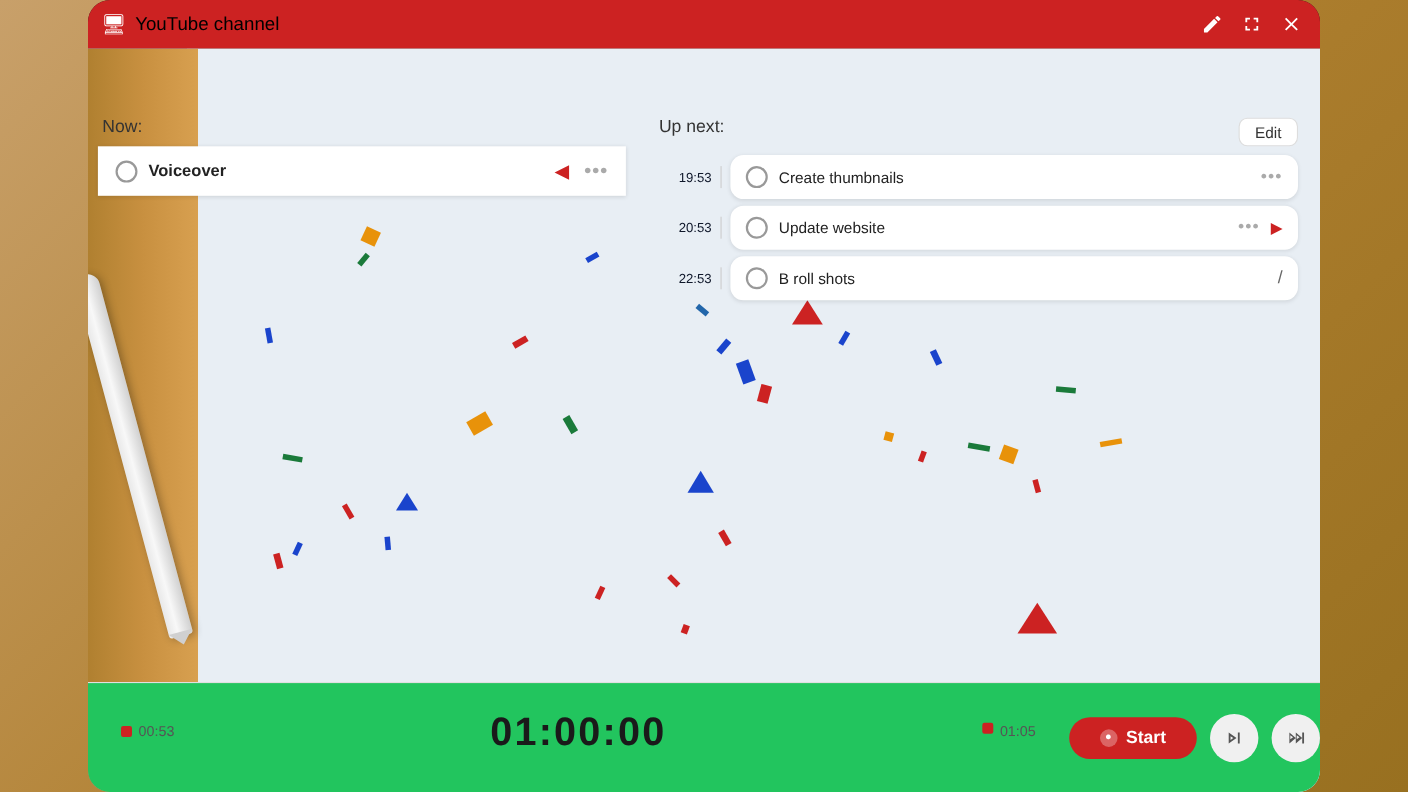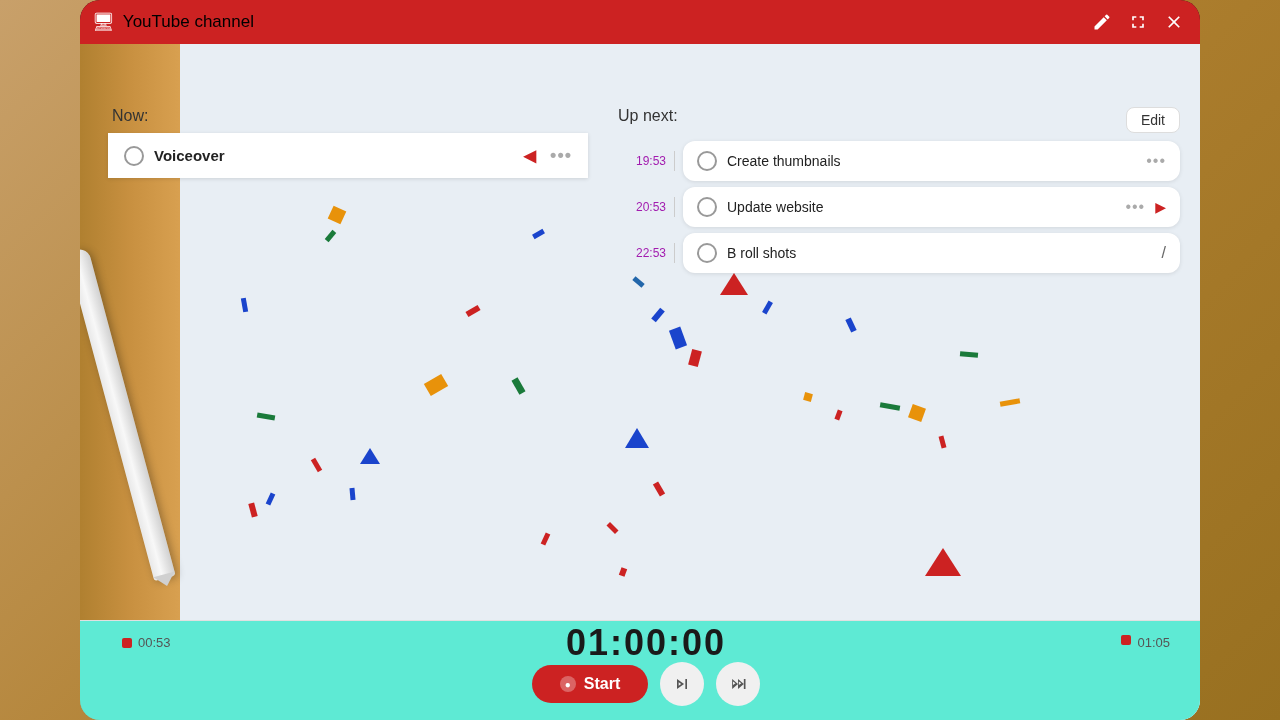"Now:" .cards-area { padding: 55px 20px 0 28px -> 55px 20px 0 9px }
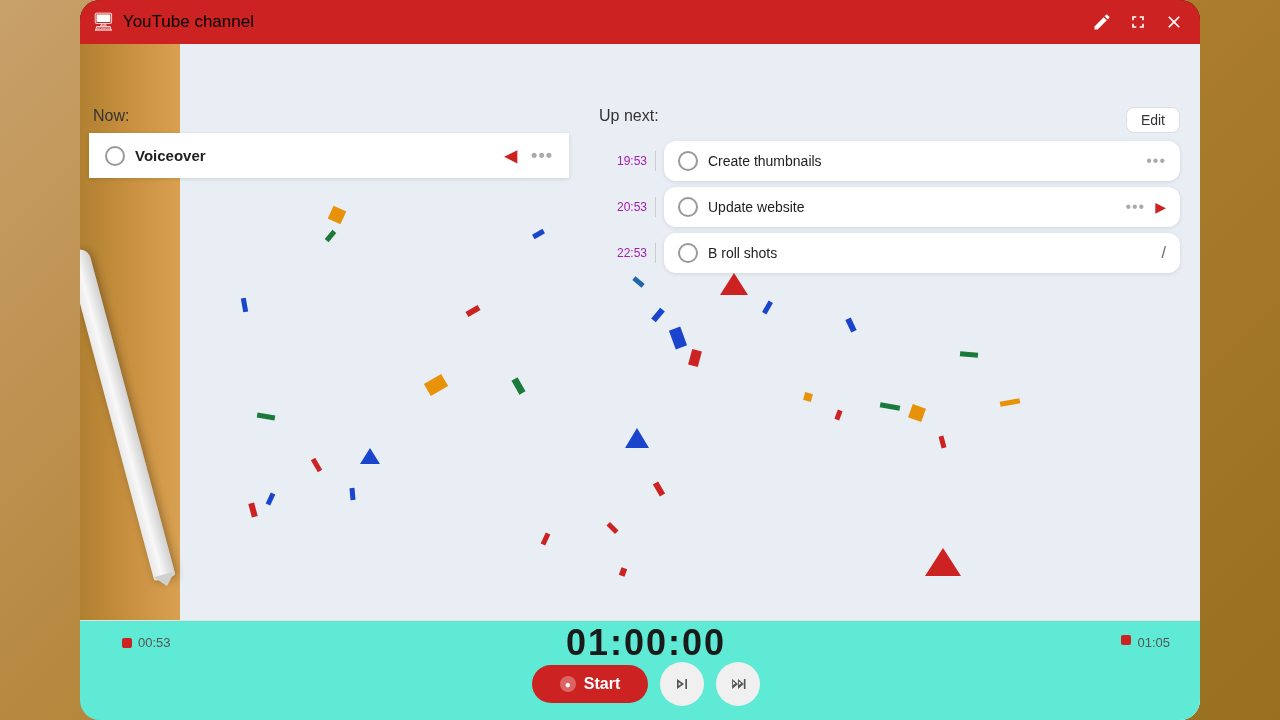"19:53" .upnext-time { color: #a21caf -> #0f172a }
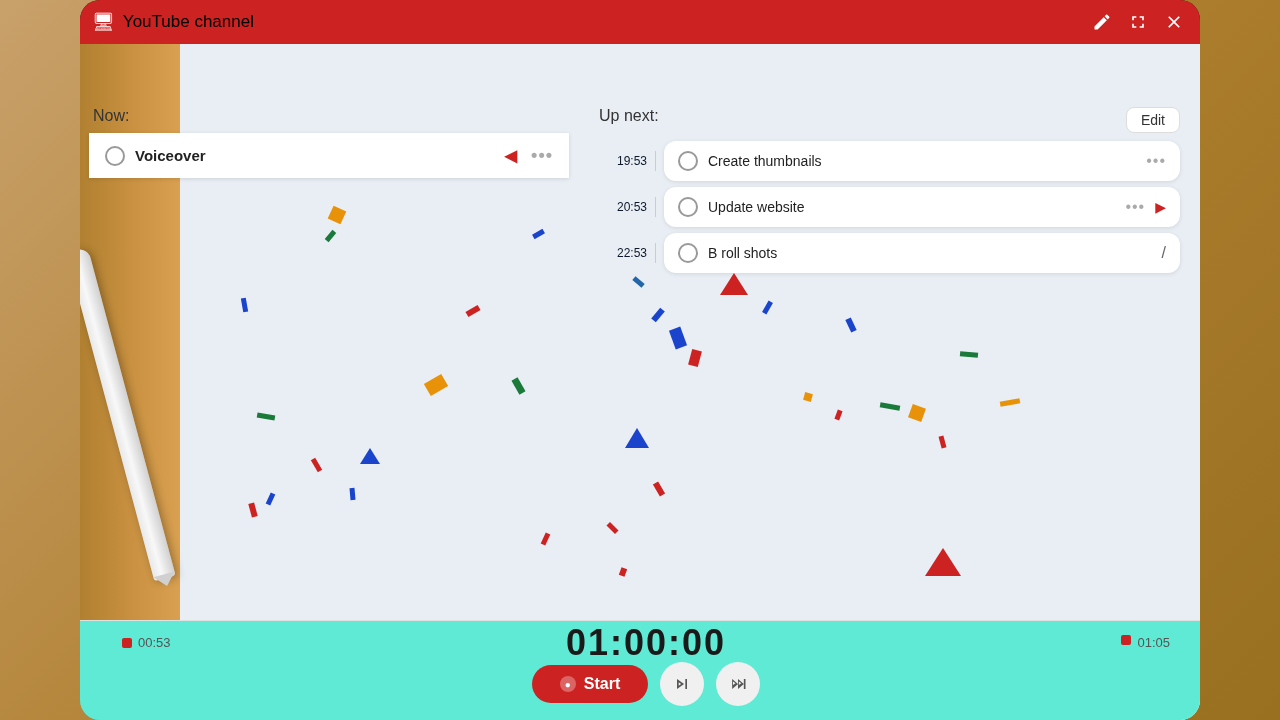"00:53" .bottom-bar { background: #5eead4 -> #22c55e; flex-direction: column -> row; padding-left: 12px -> none }
